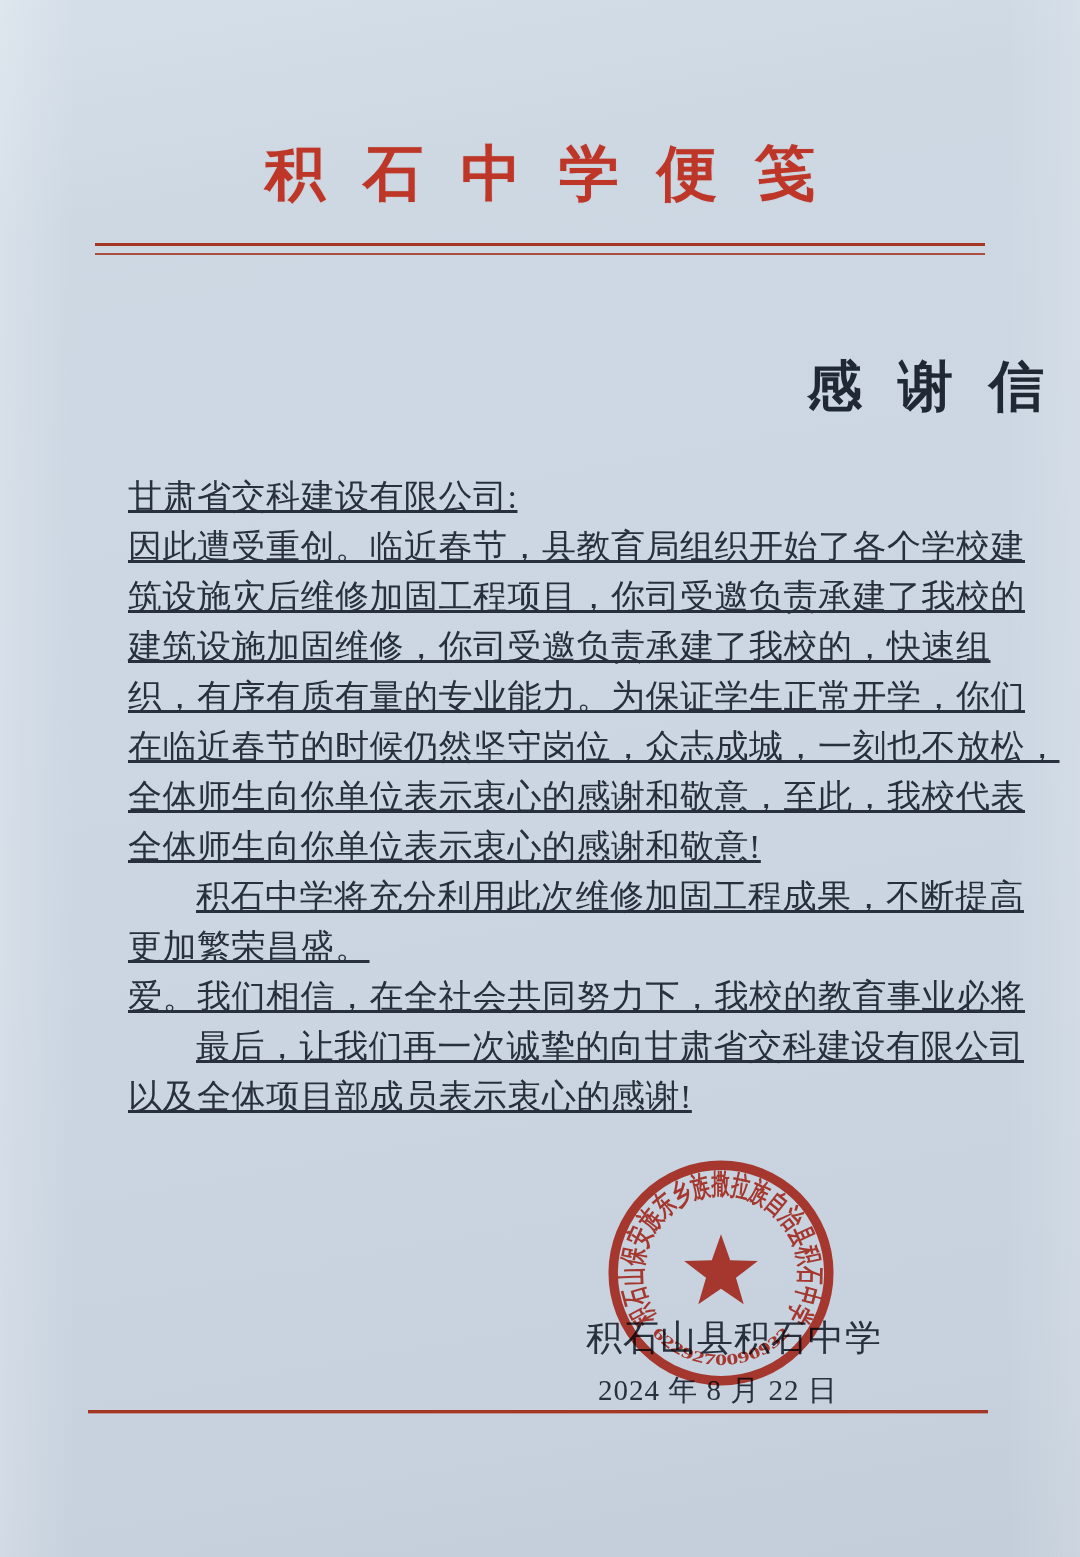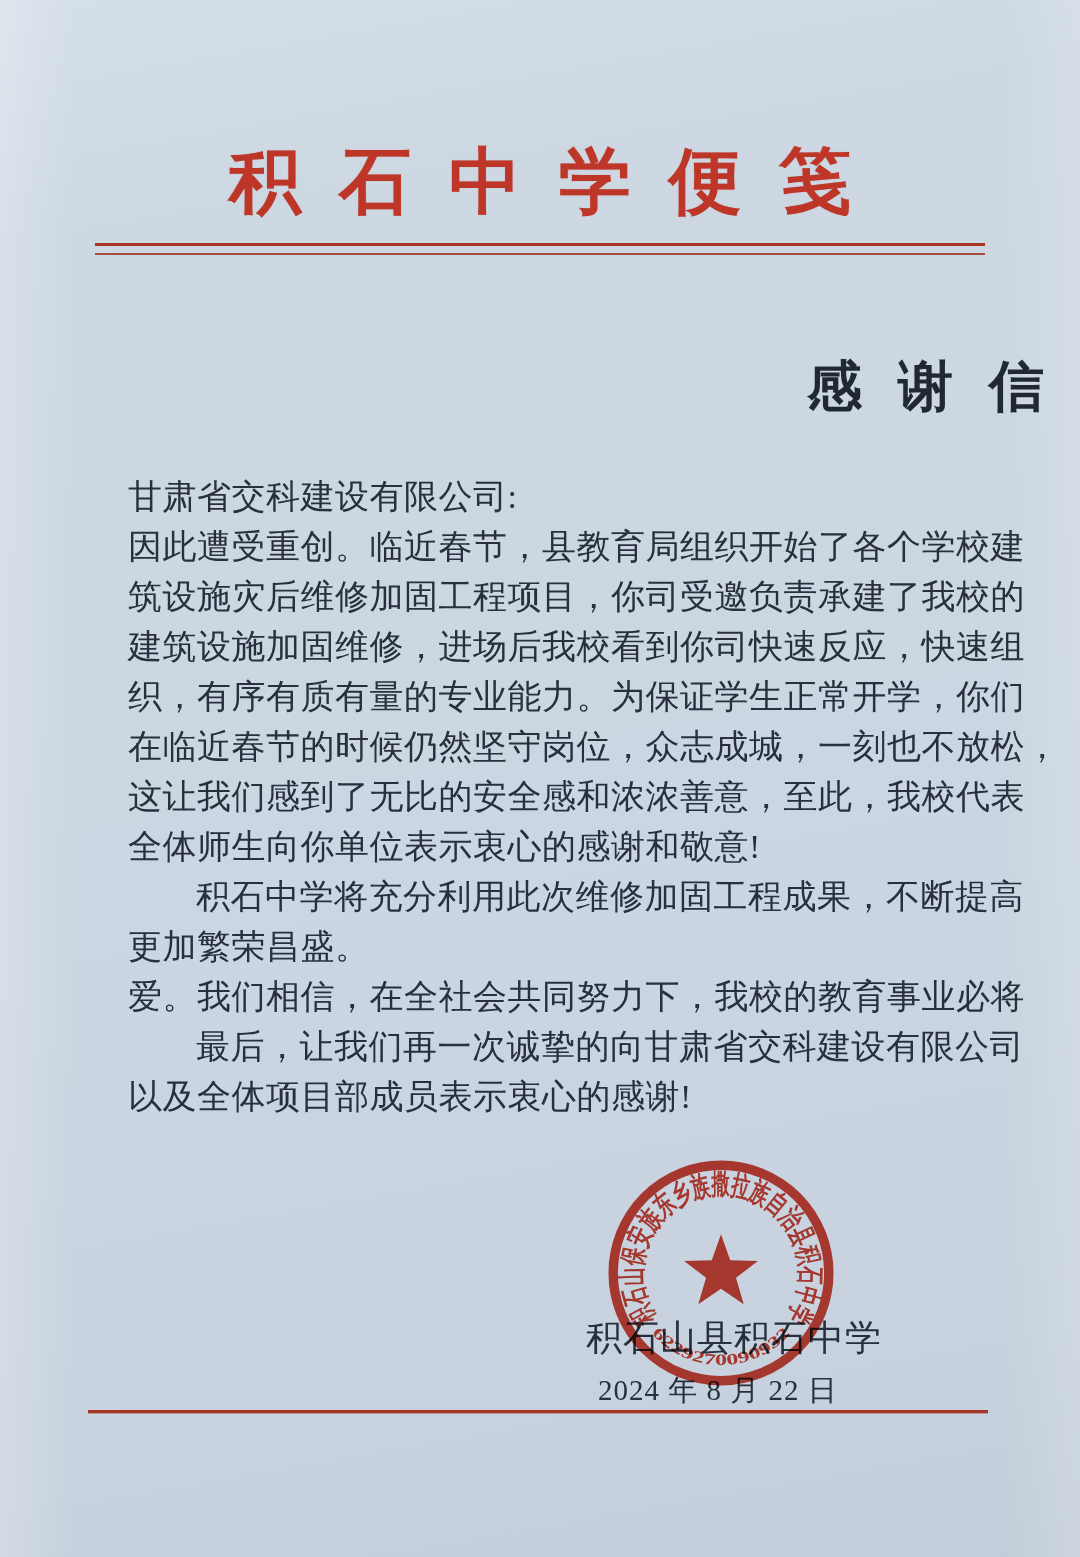"积石中学便笺" .letterhead-title { font-size: 72px -> 60px }
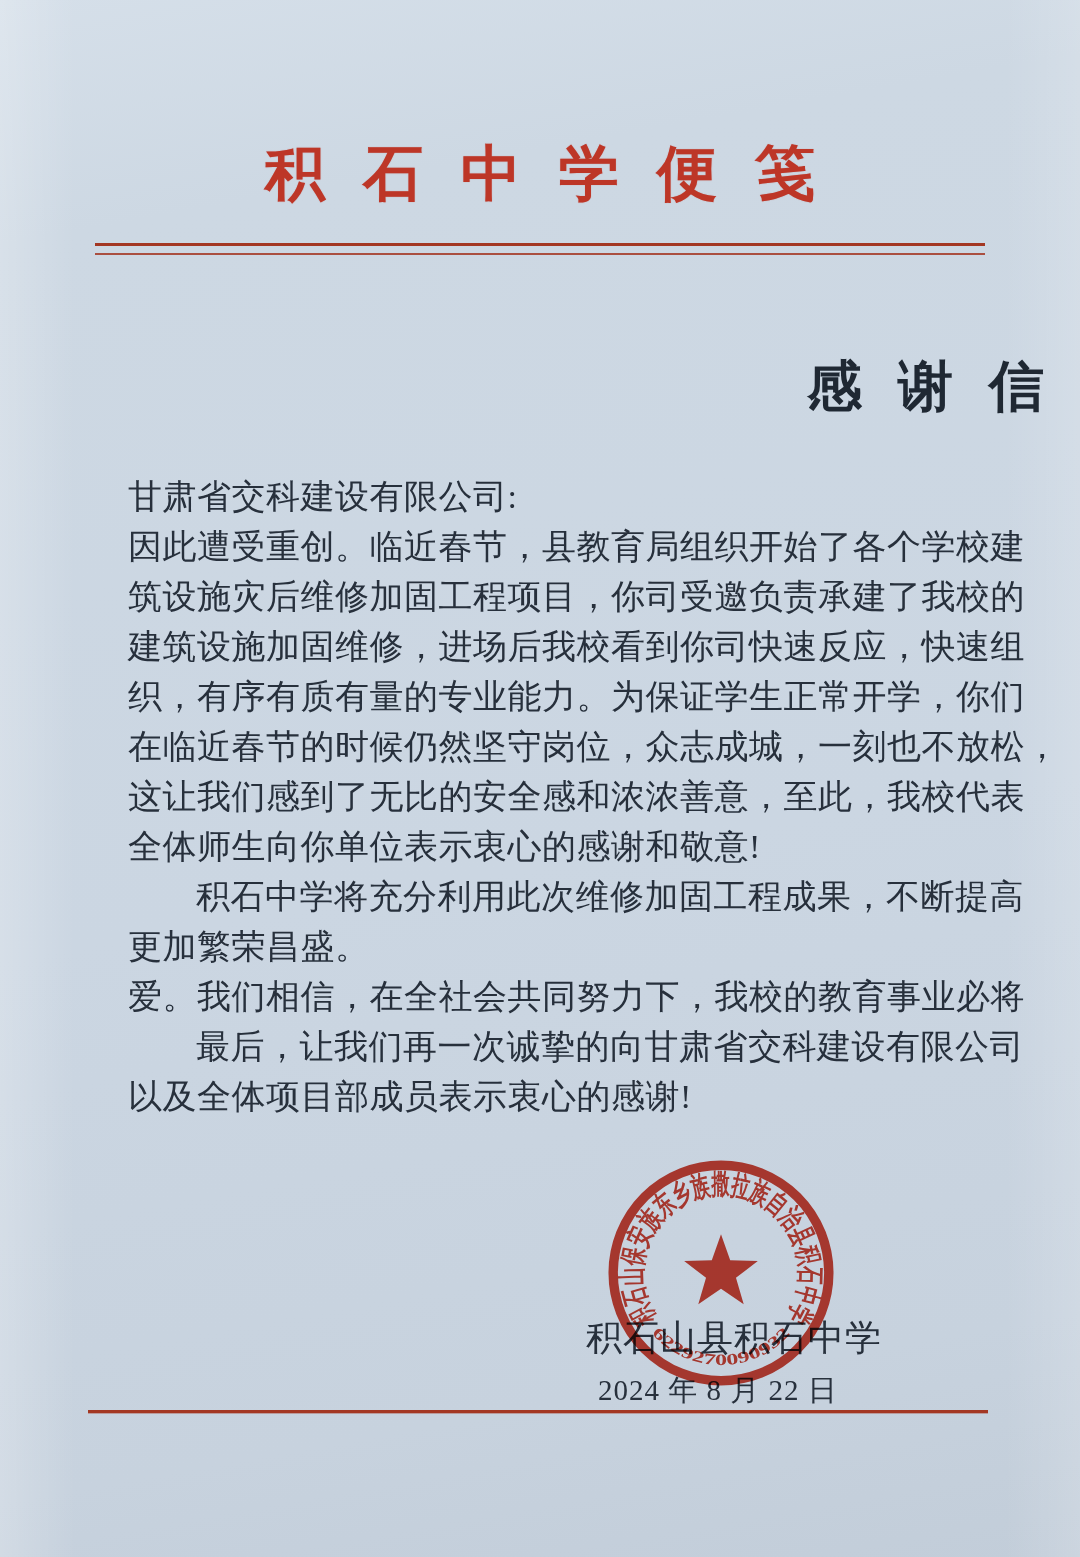"甘肃省交科建设有限公司:" .body-line { text-decoration: none -> underline }
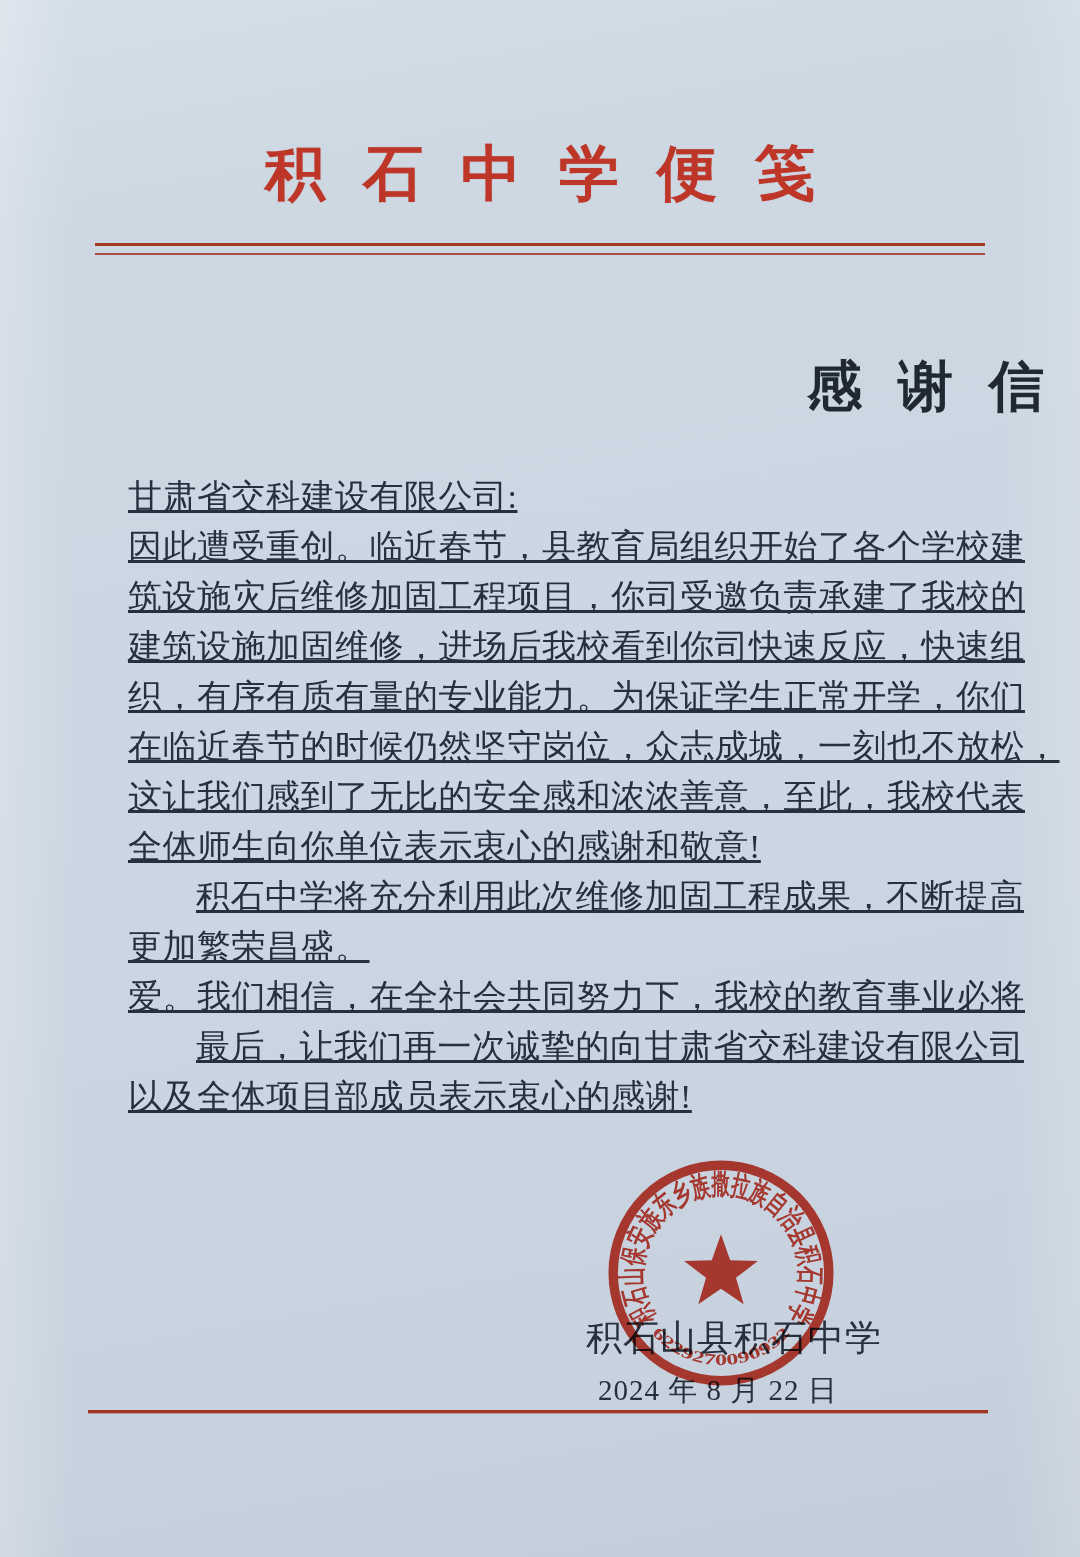"建筑设施加固维修，进场后我校看到你司快速反应，快速组" div.body-line { text: 进场后我校看到你司快速反应 -> 你司受邀负责承建了我校的 }
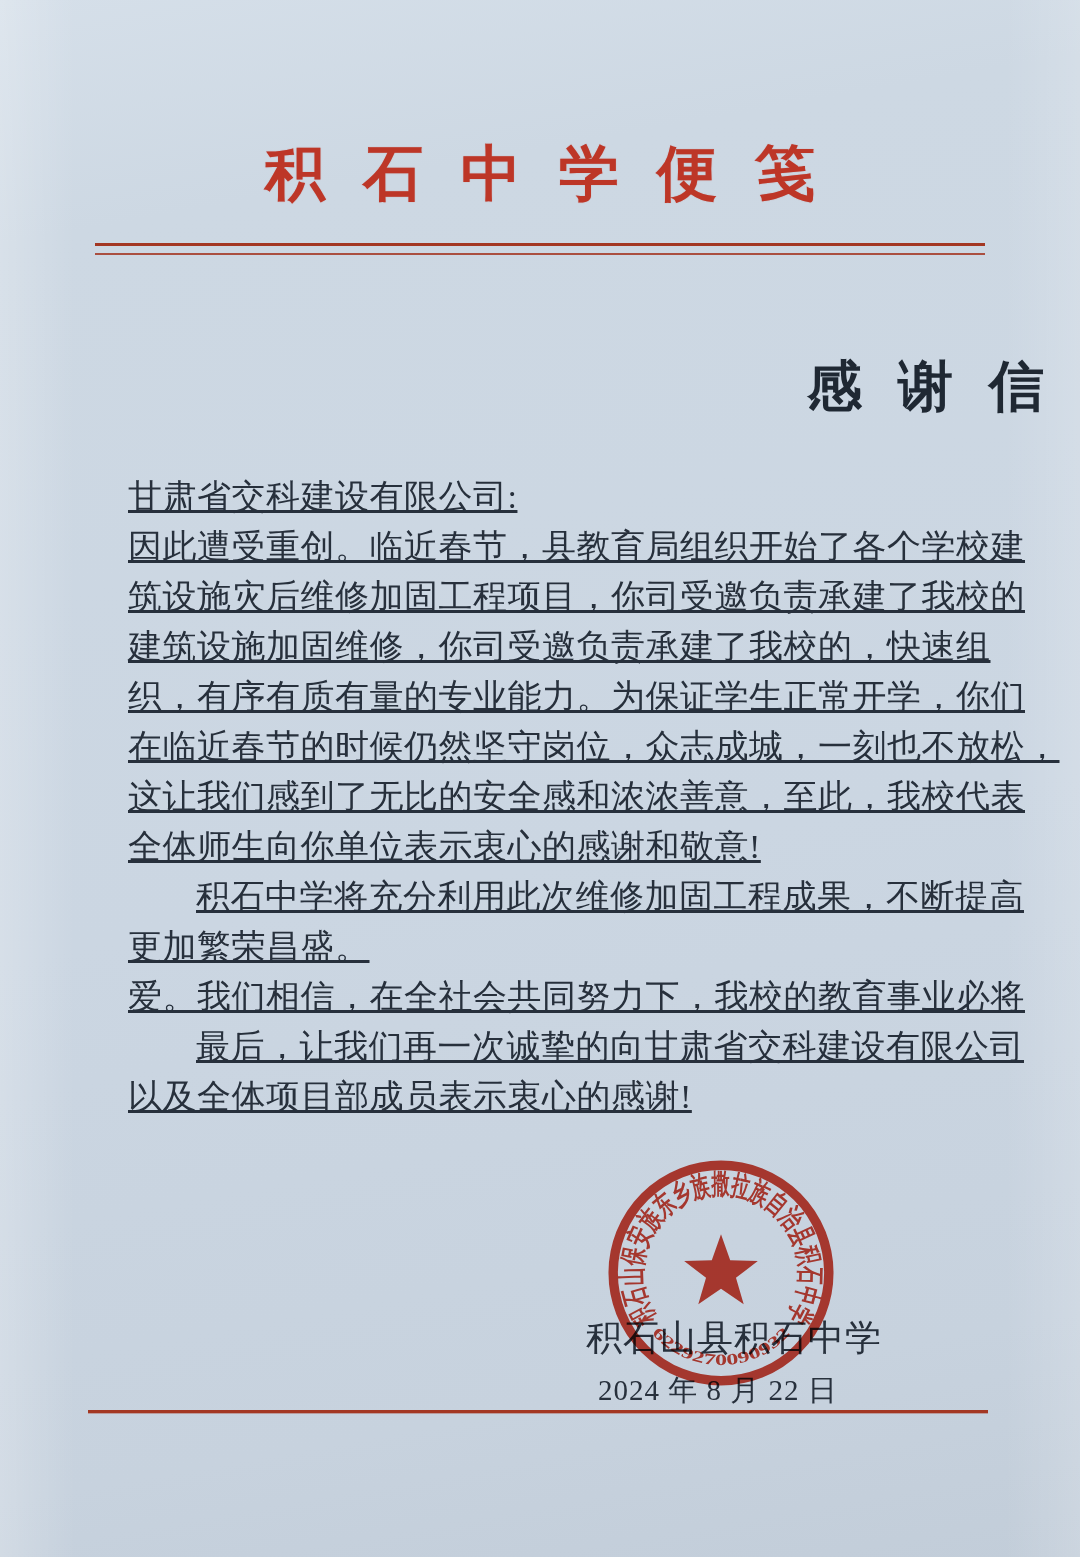"这让我们感到了无比的安全感和浓浓善意，至此，我校代表" div.body-line { text: 这让我们感到了无比的安全感和浓浓善 -> 全体师生向你单位表示衷心的感谢和敬 }
